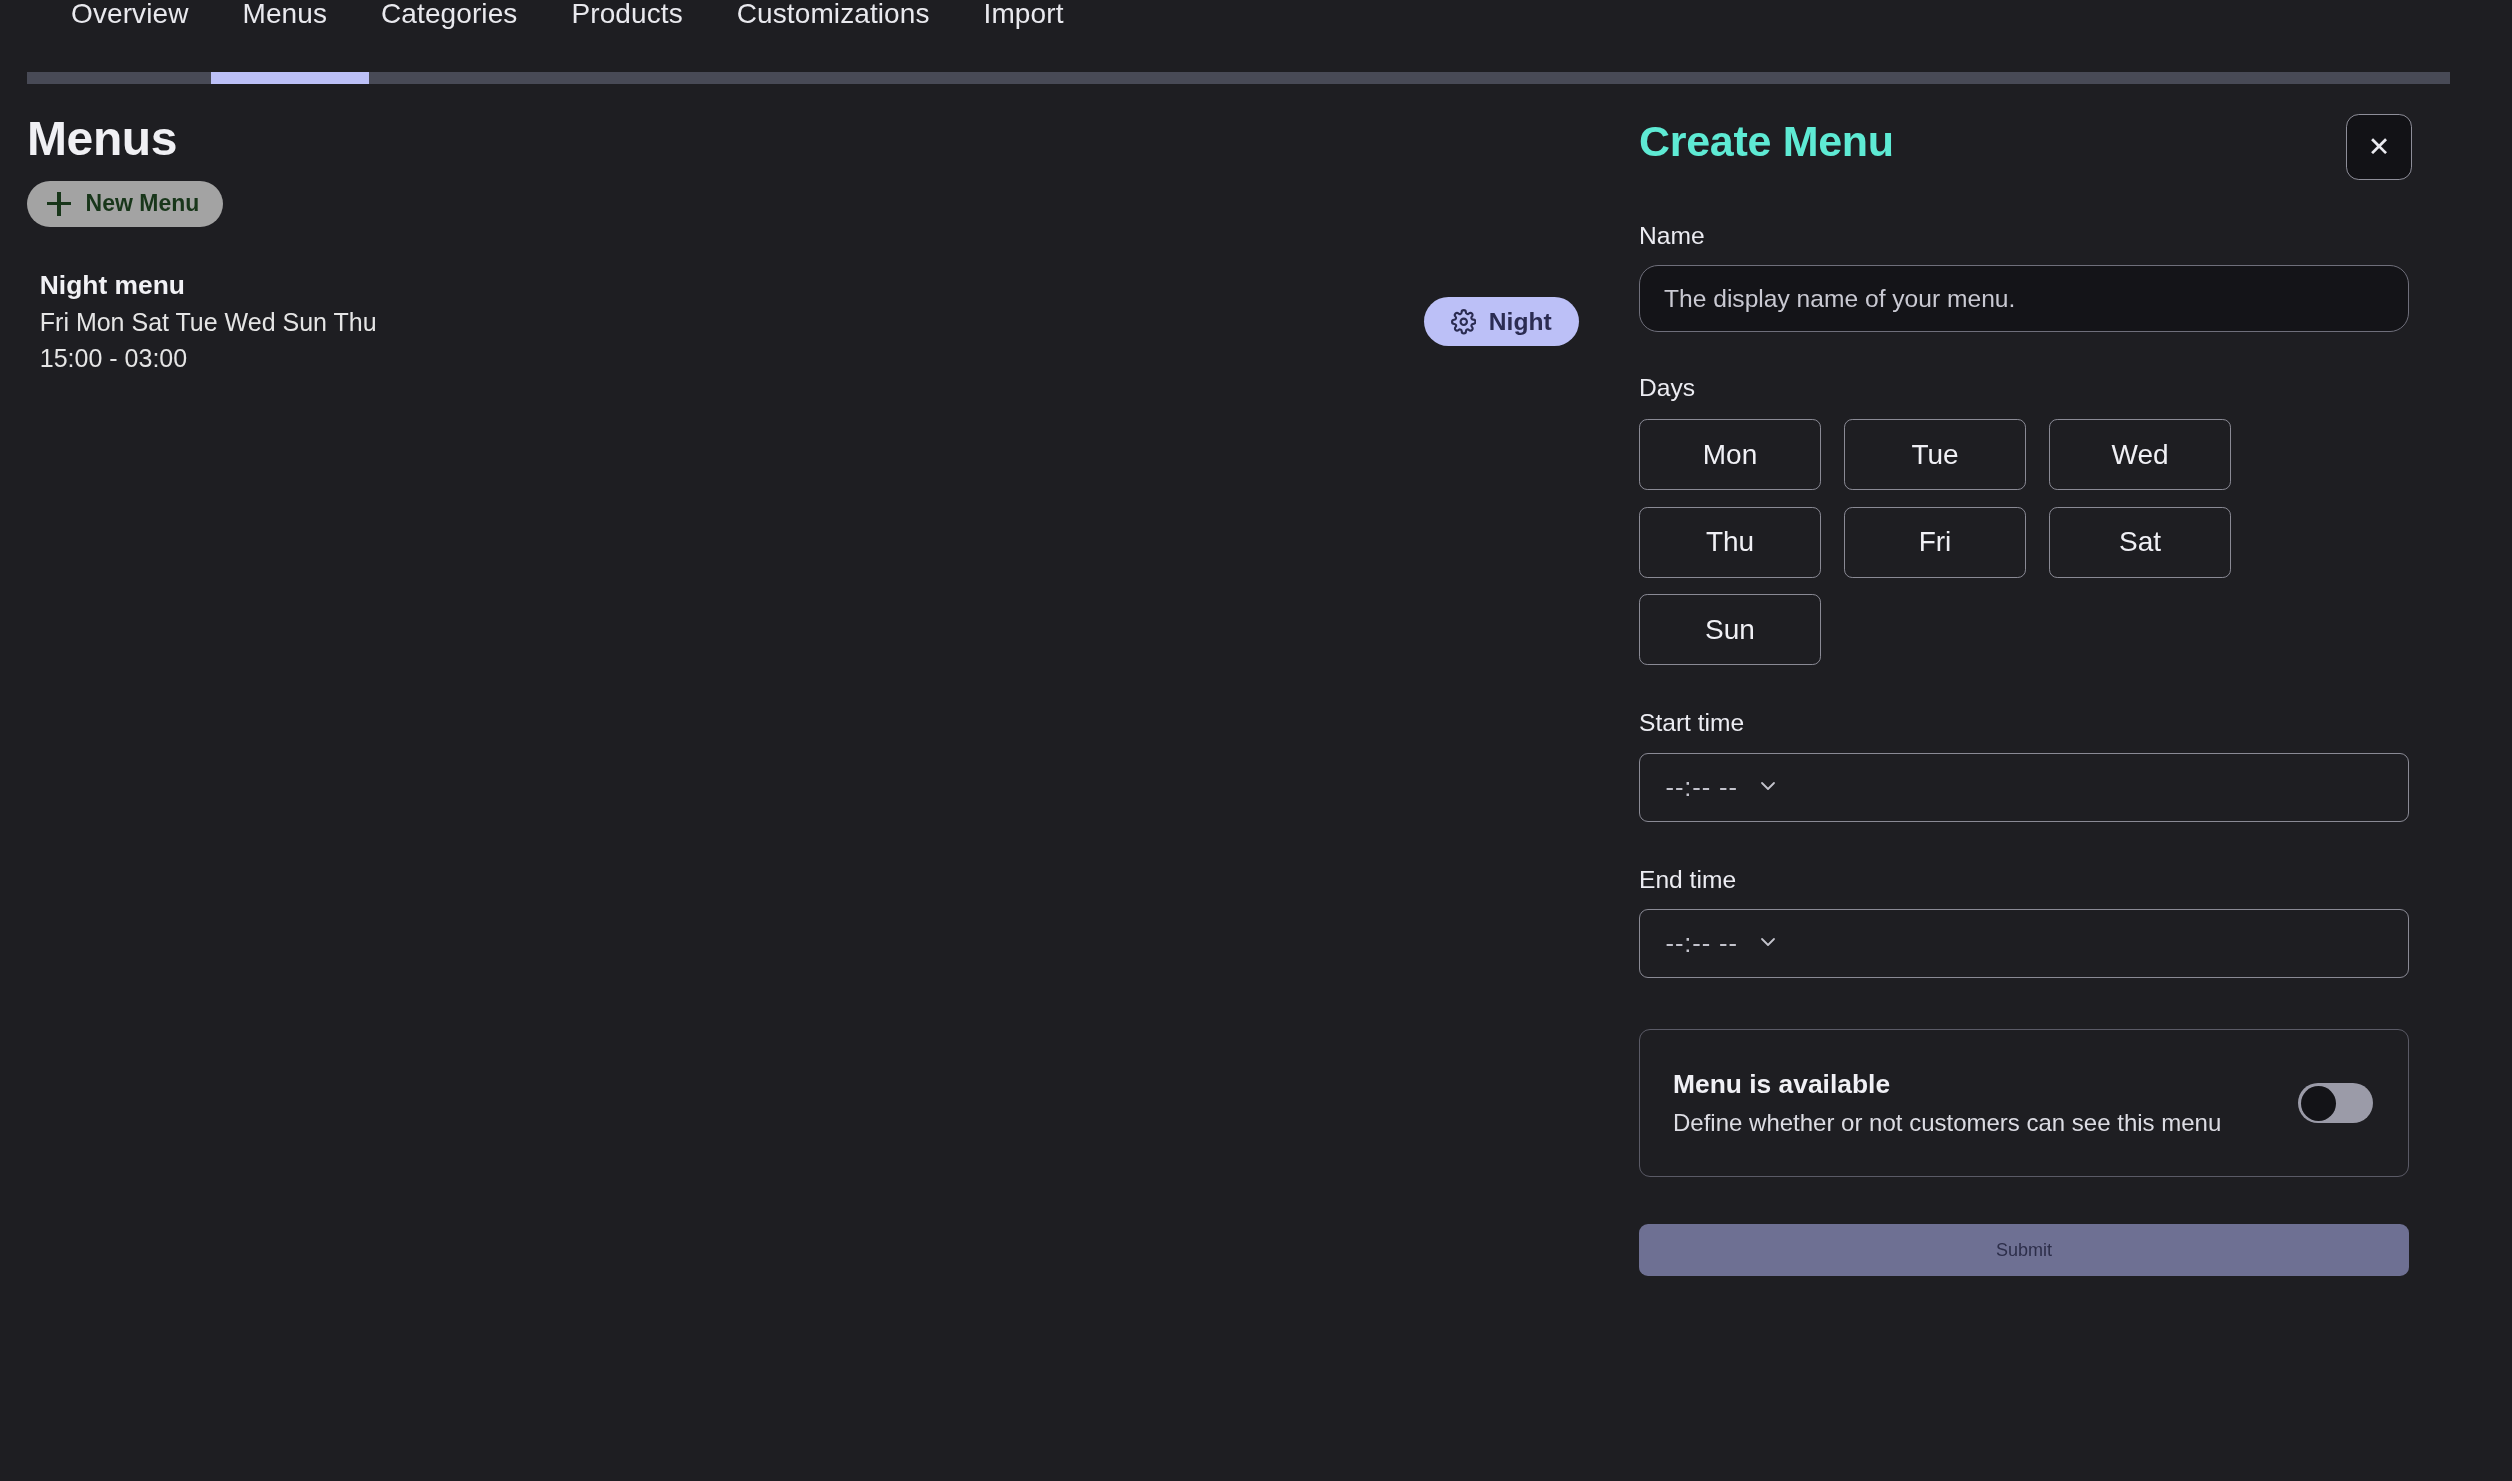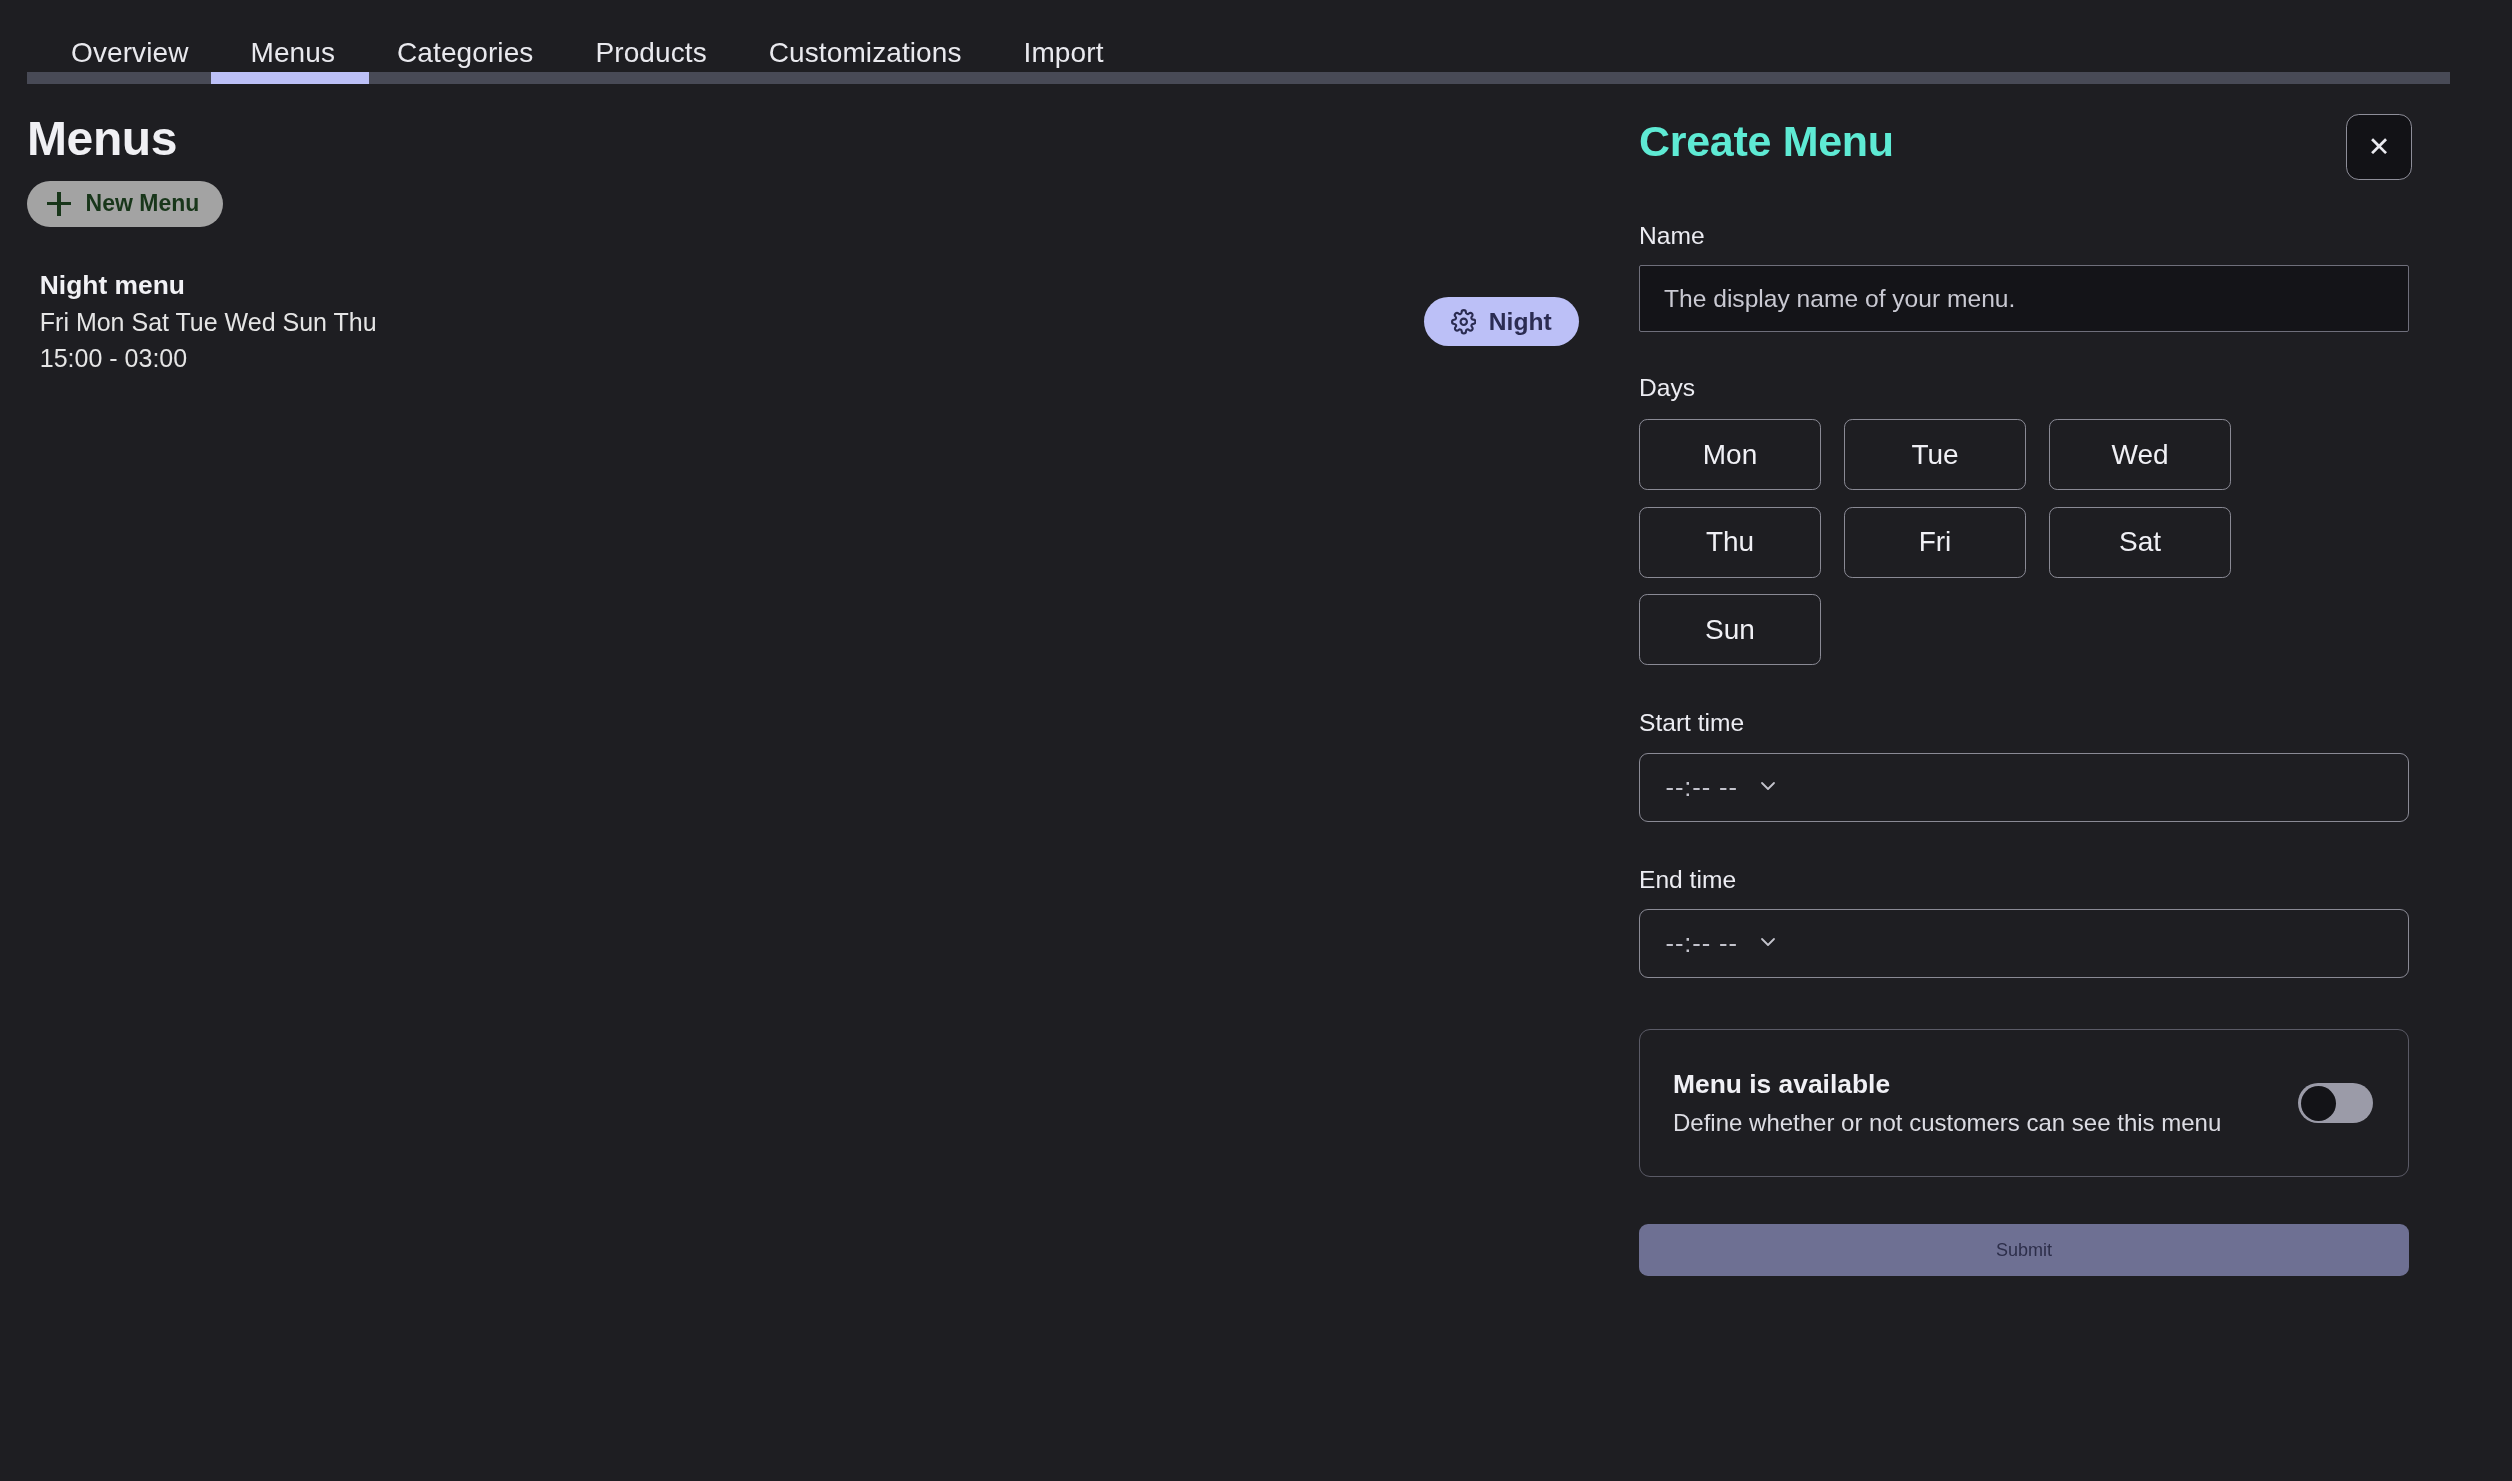"Overview" .tabs { align-items: flex-end -> flex-start; gap: 8px -> 0 }
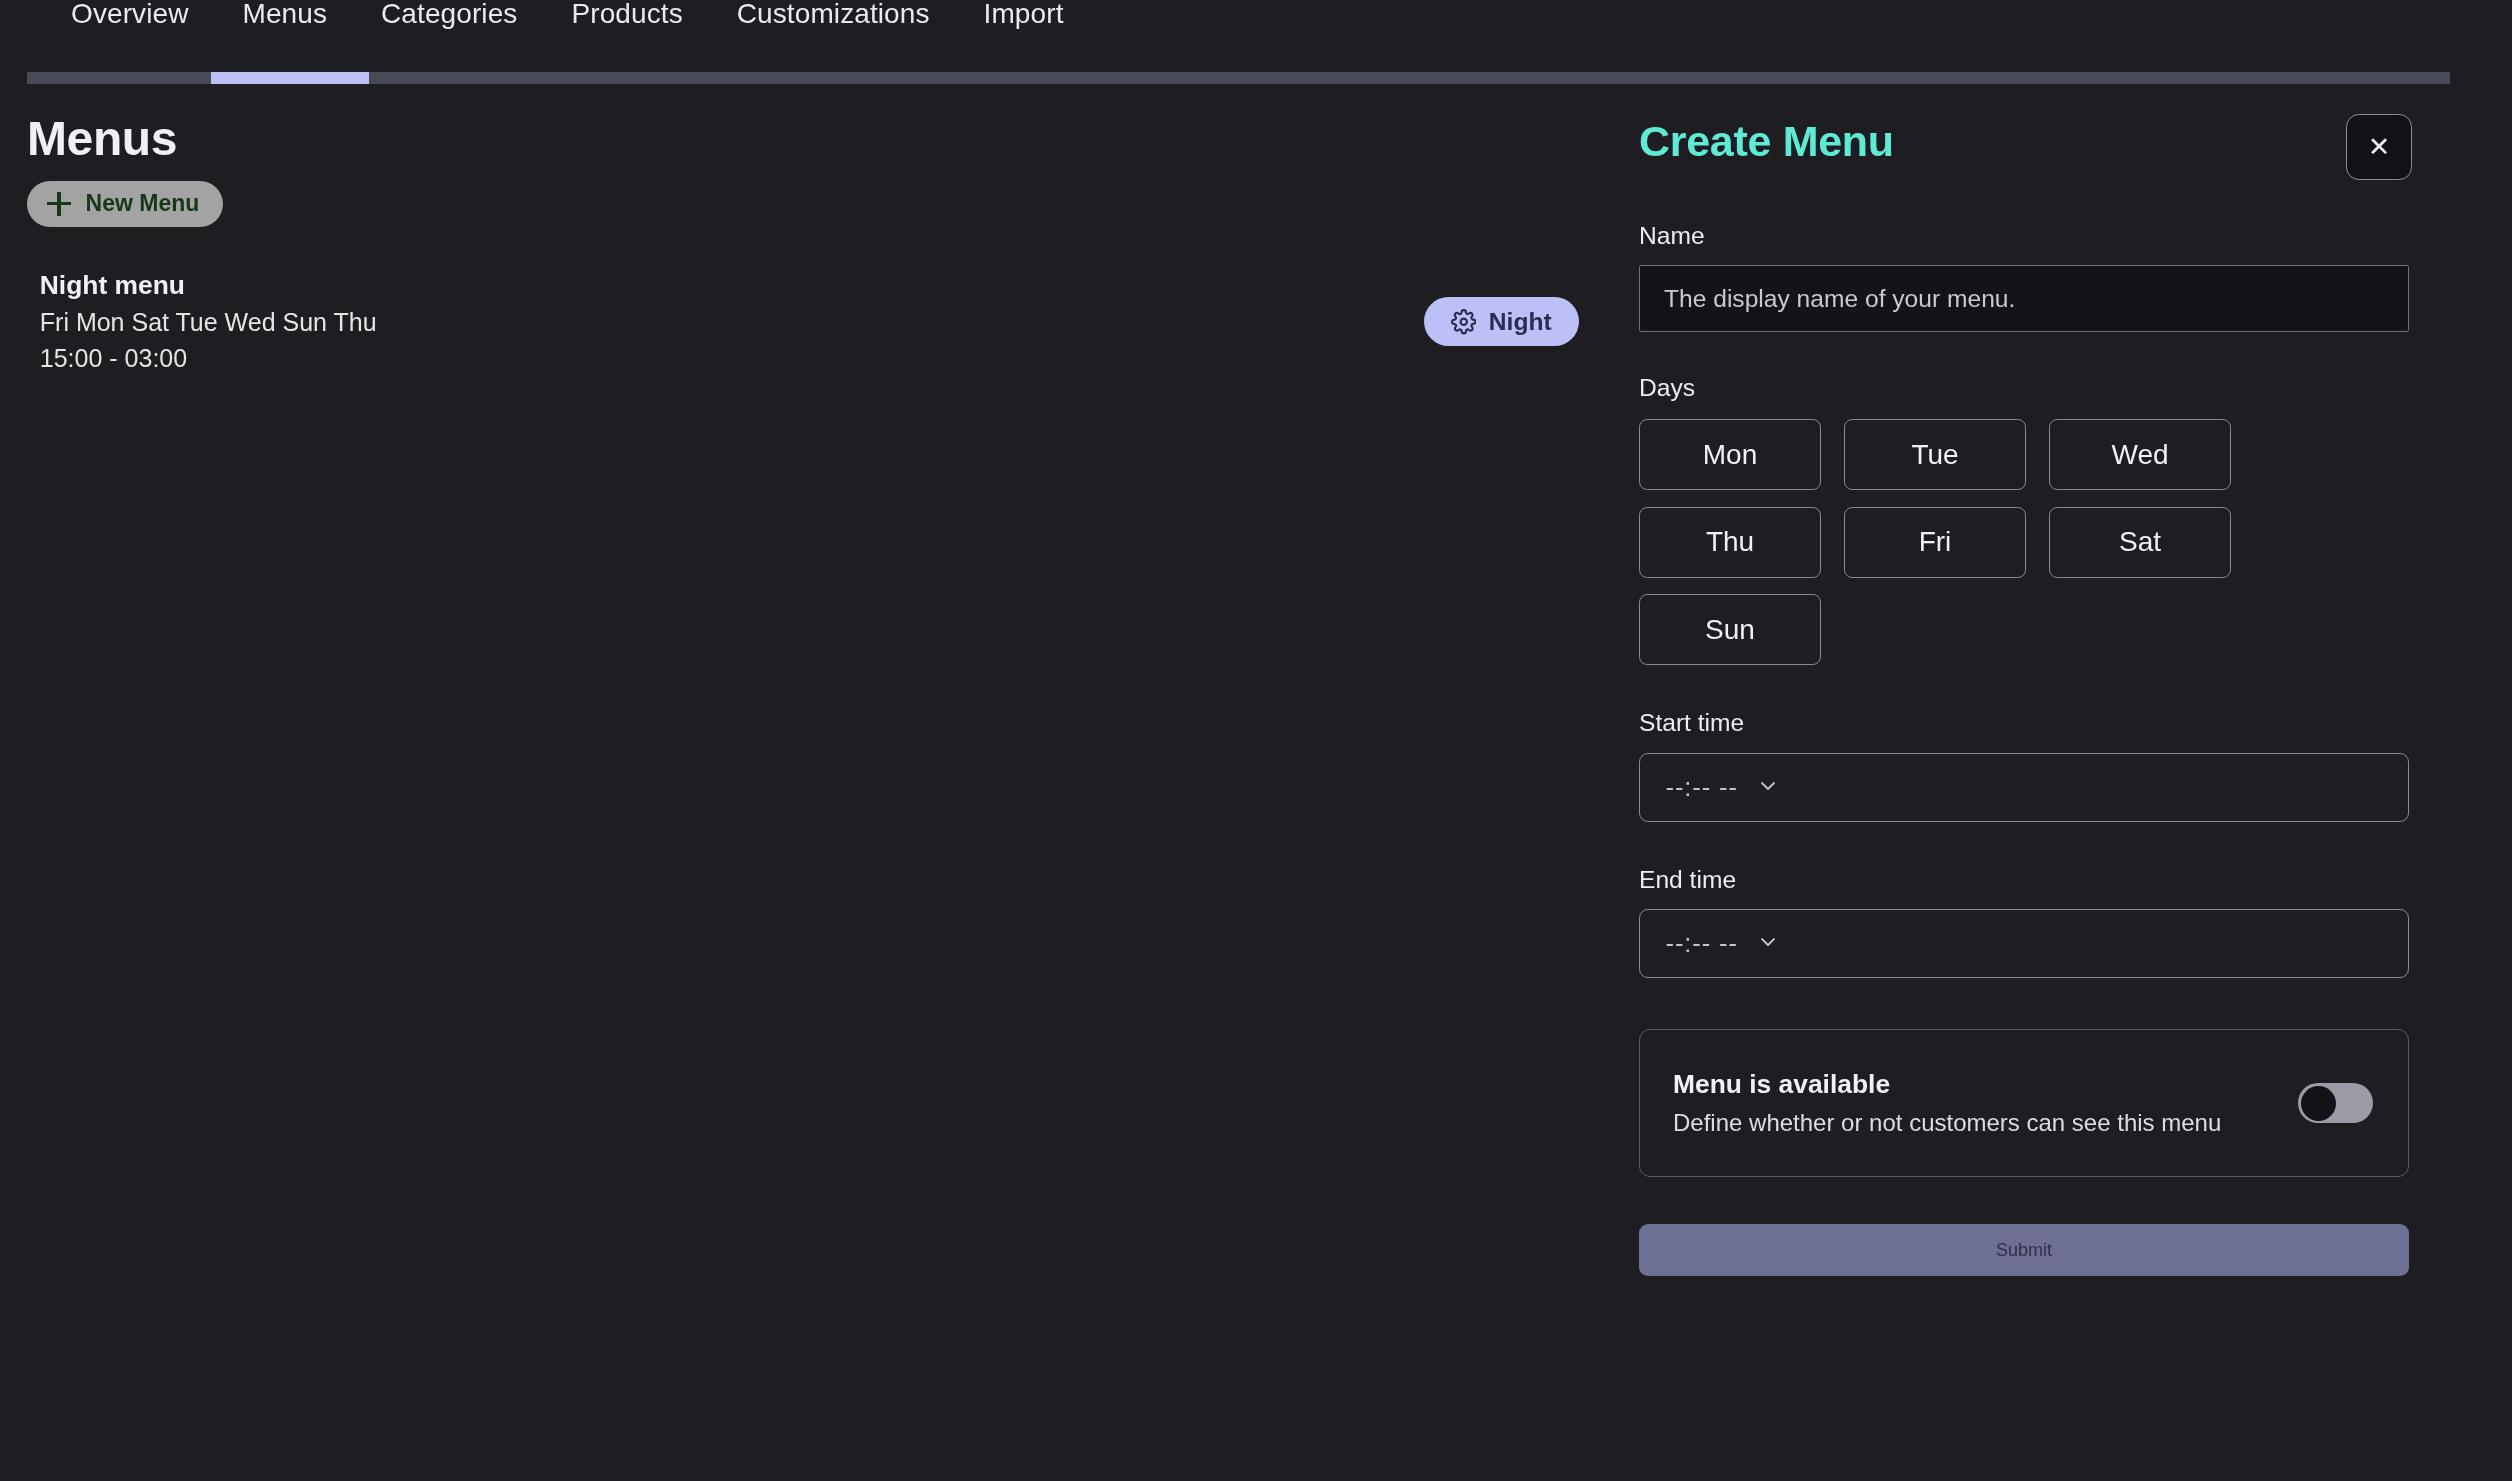"The display name of your" .text-input { border-radius: 2px -> 19px }
